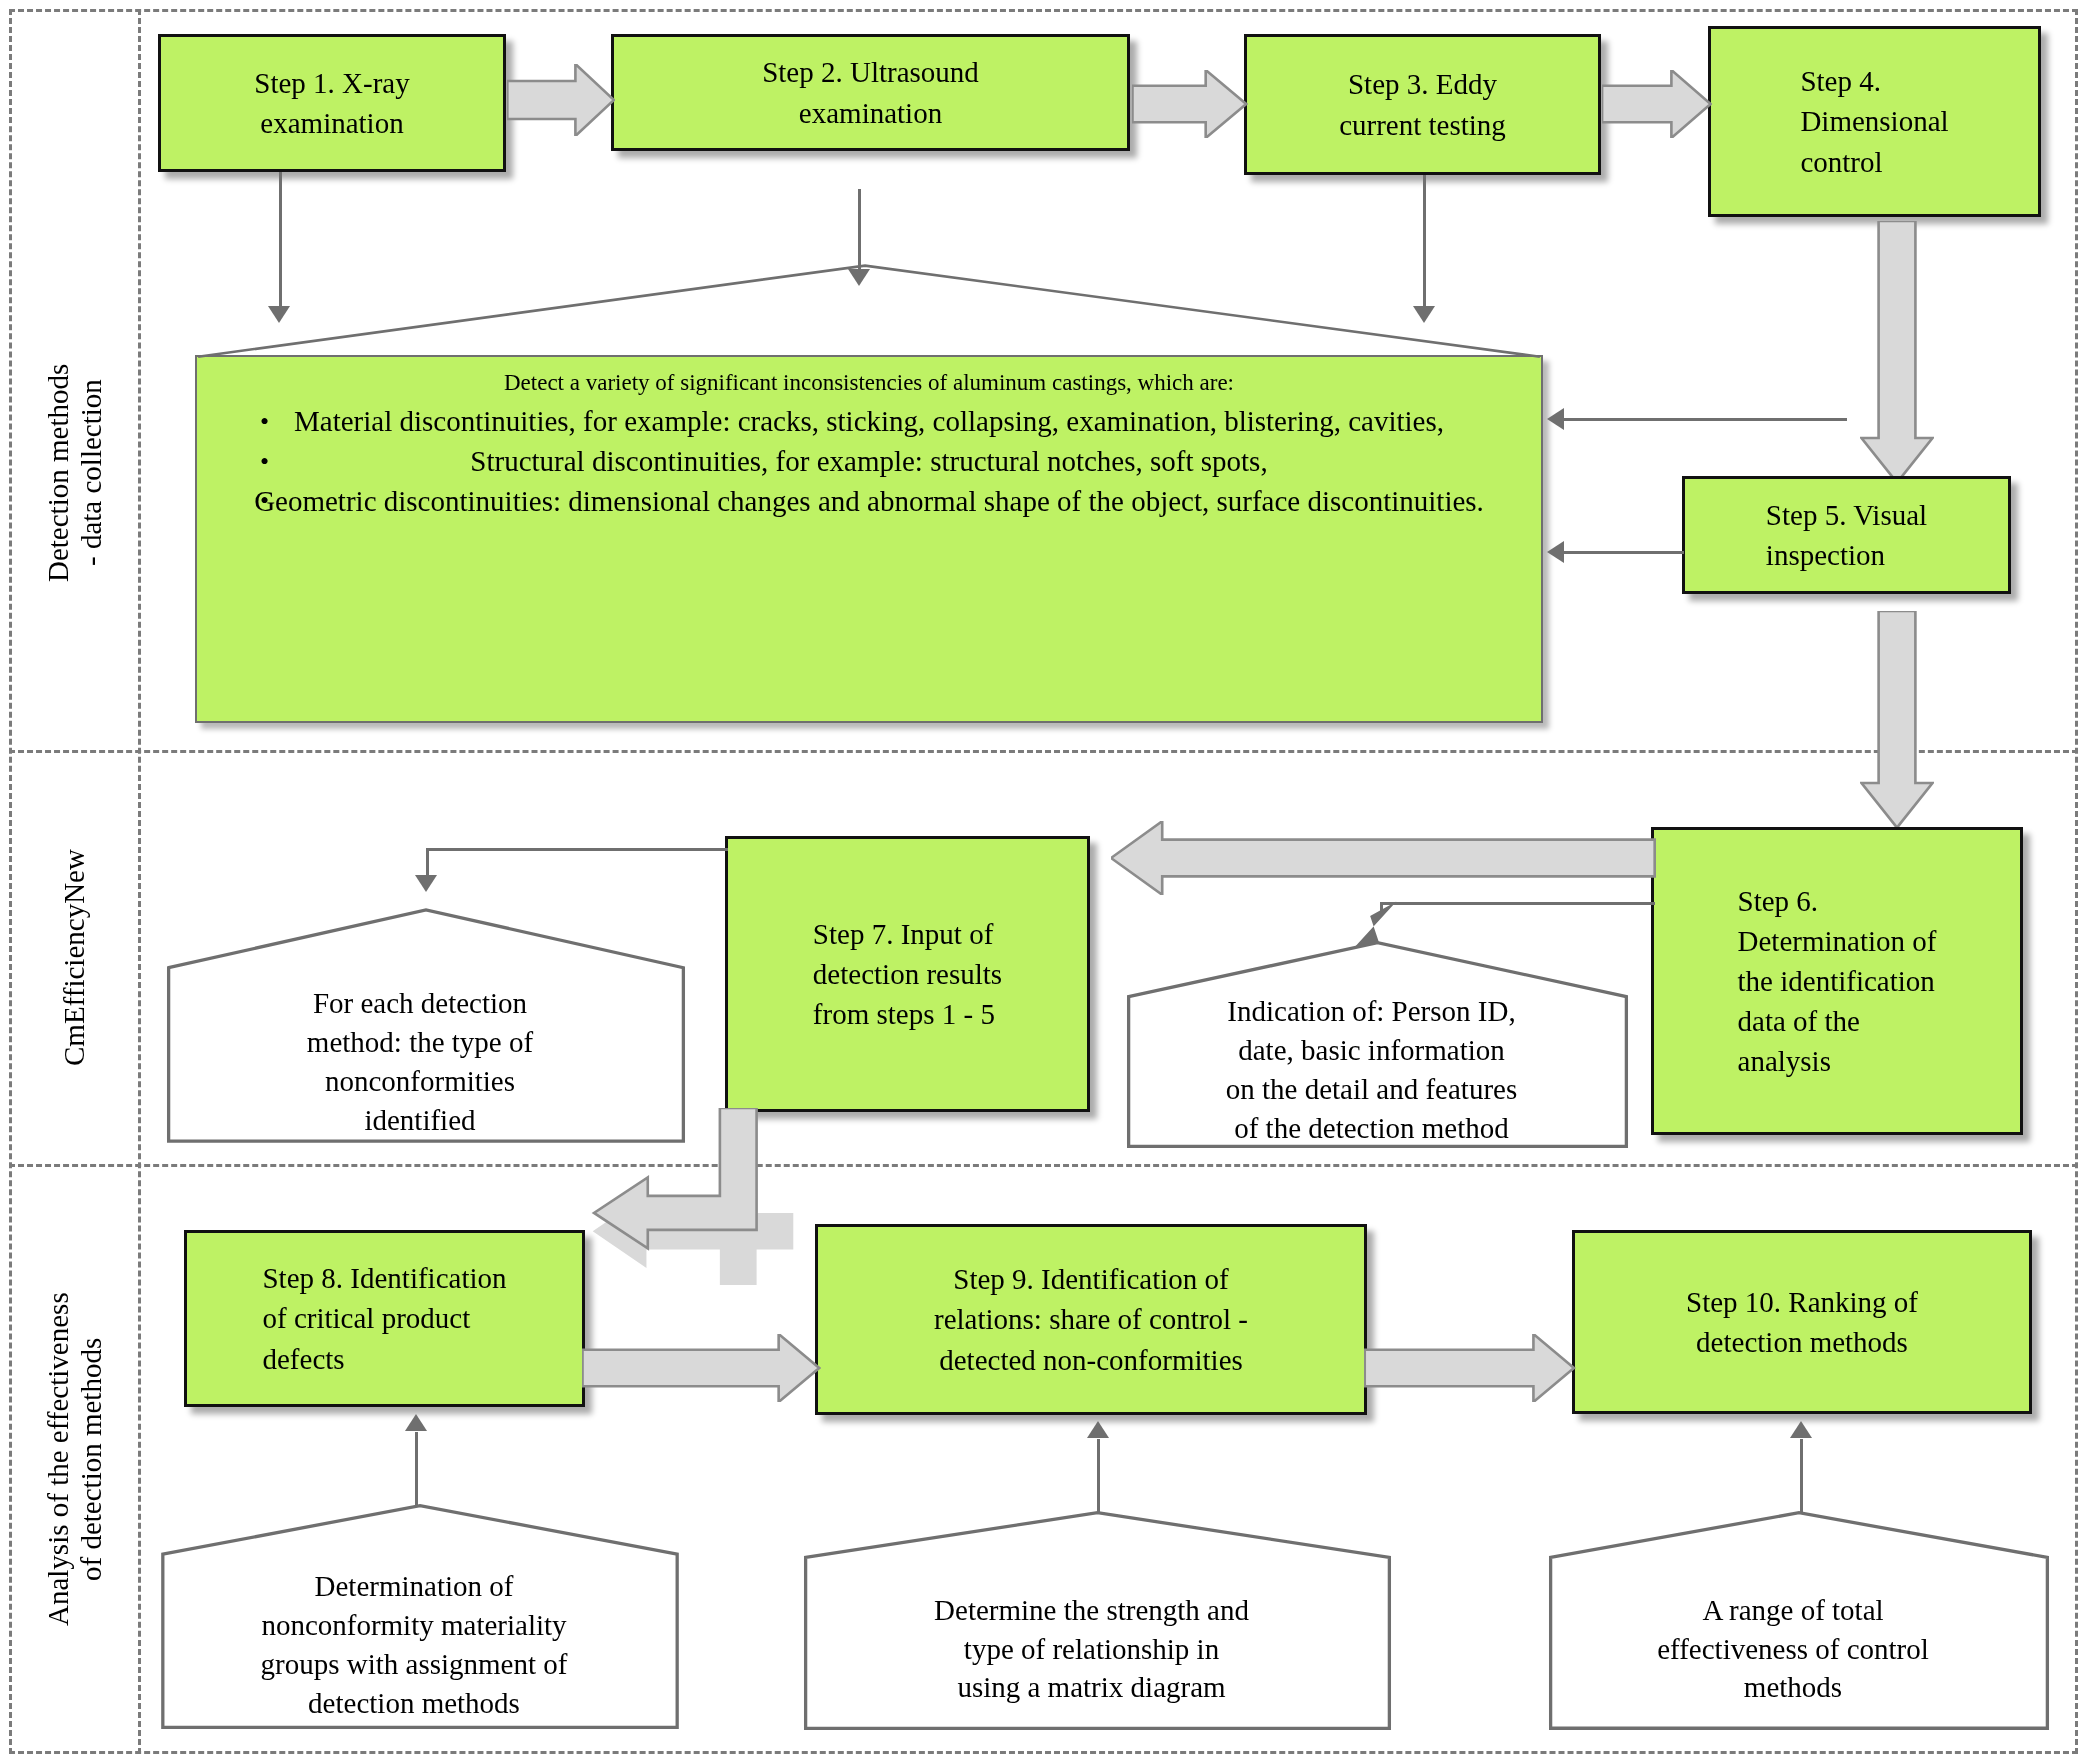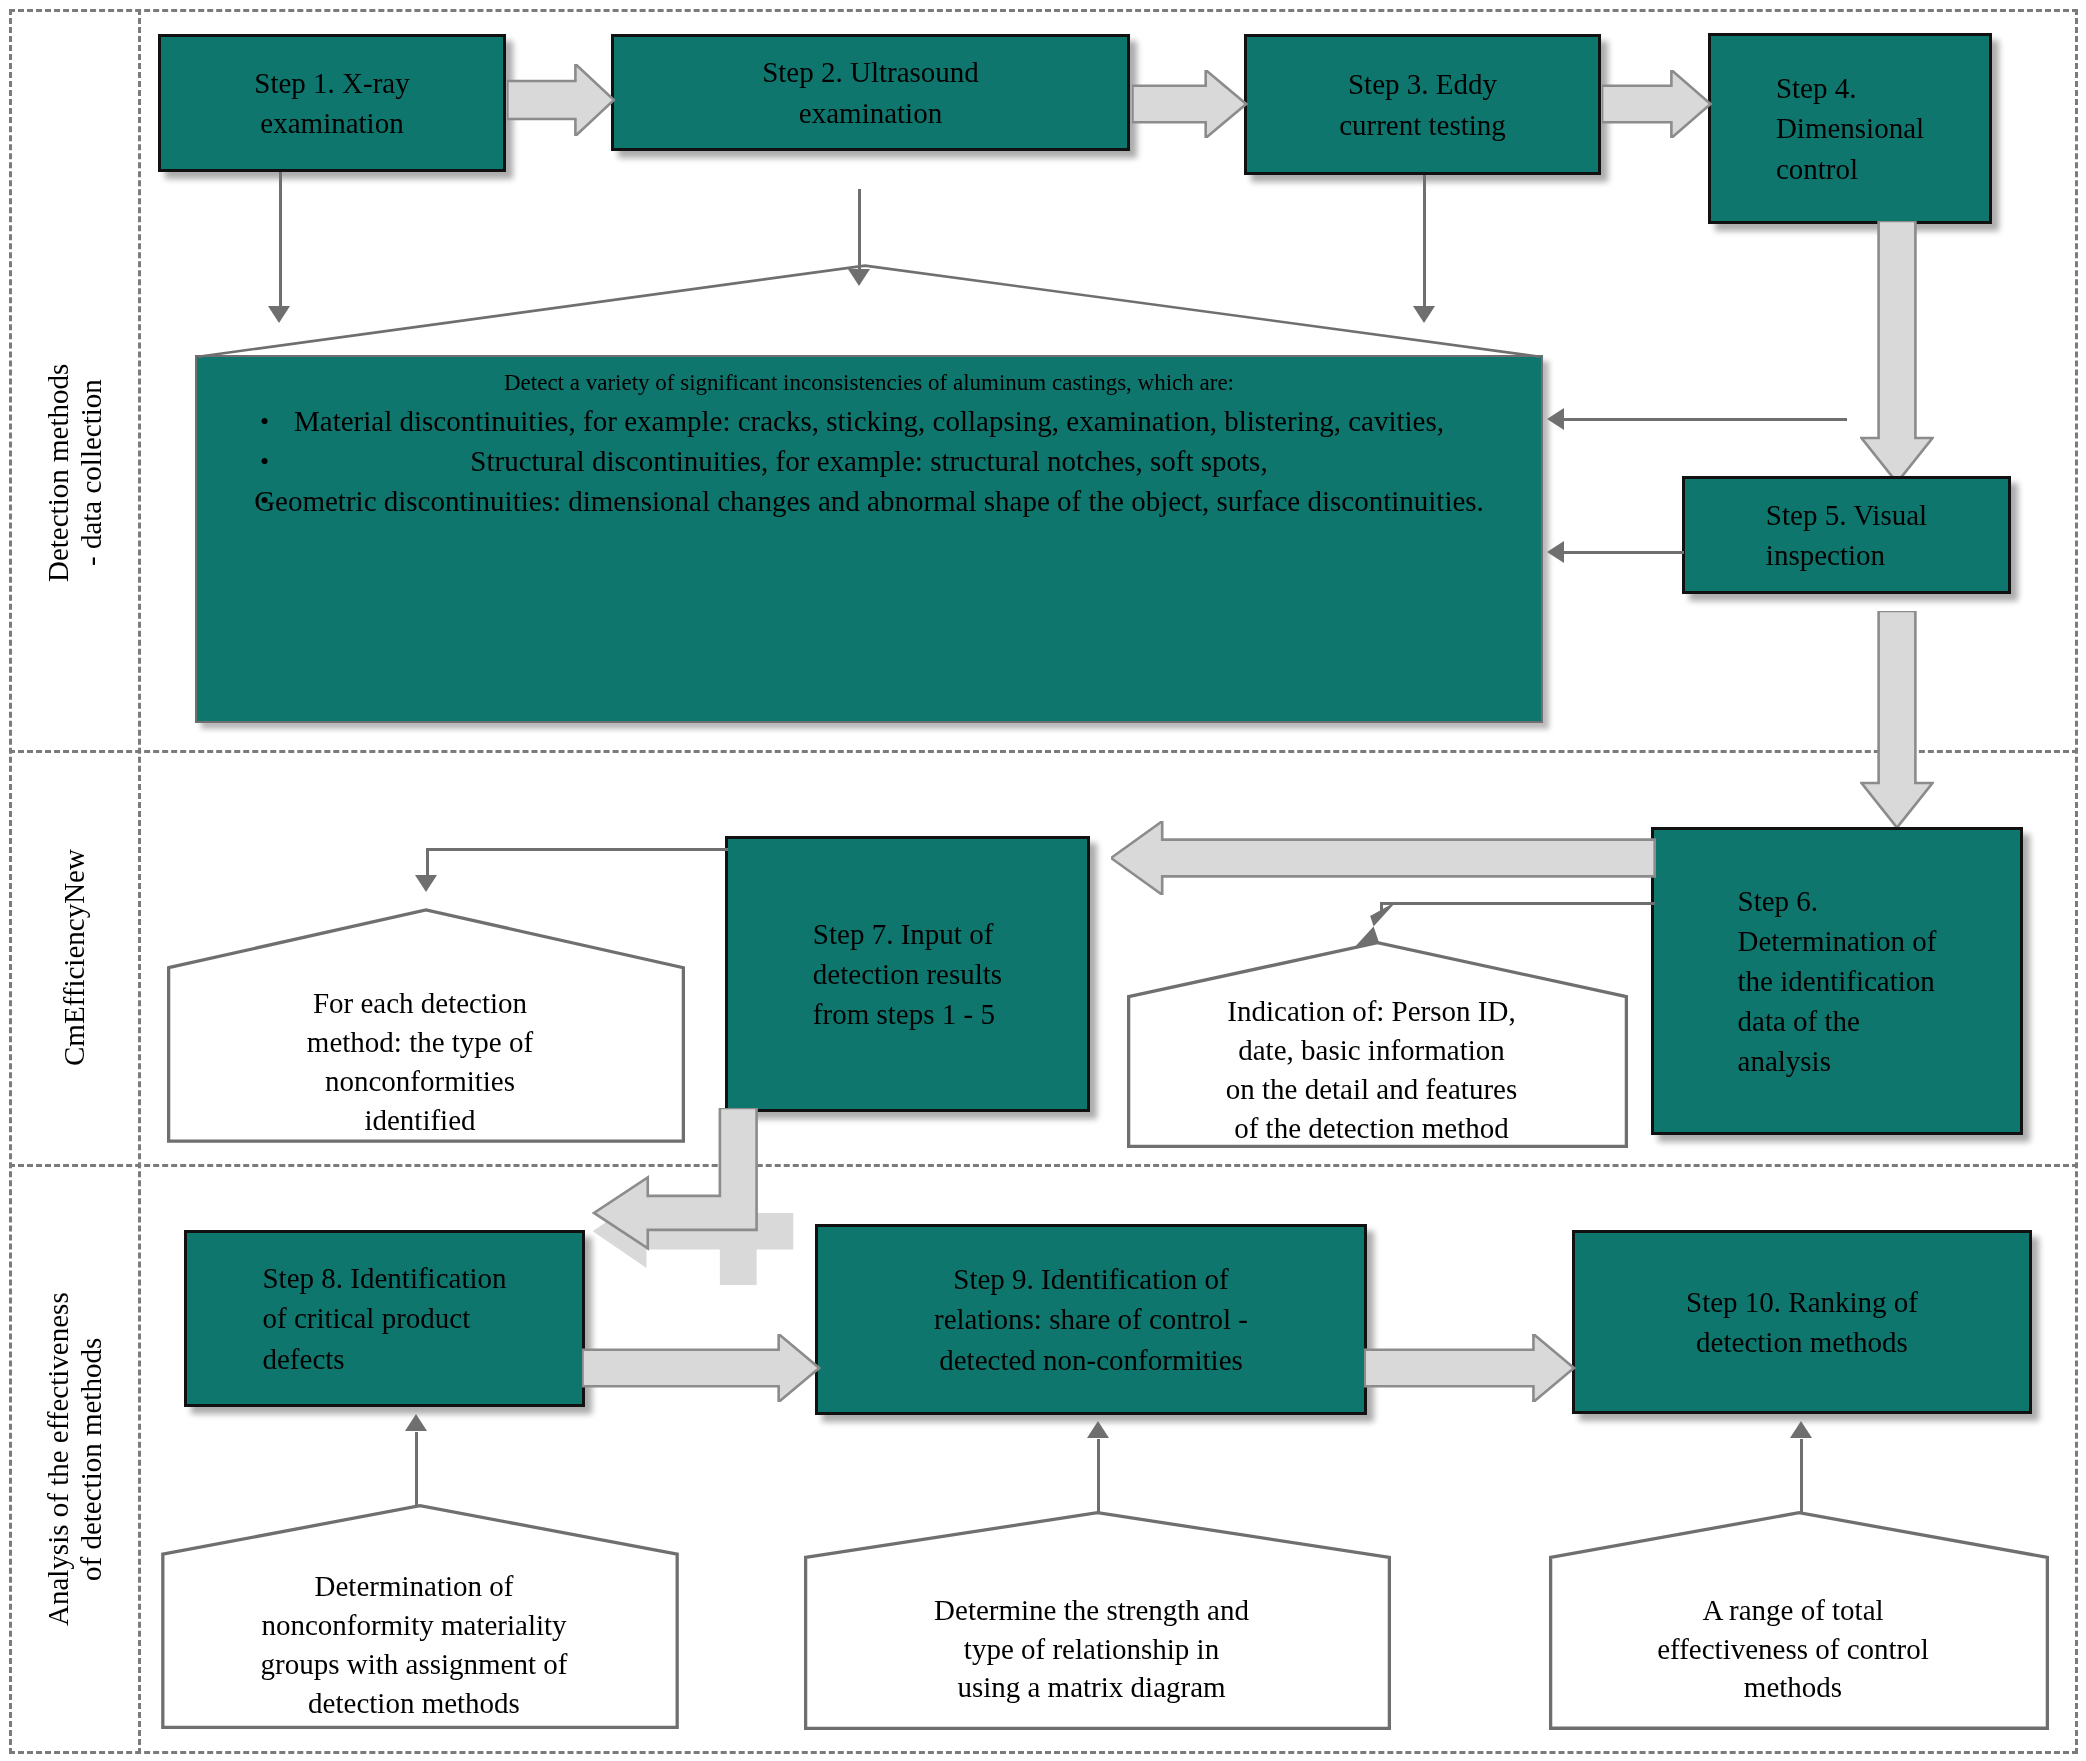"Step 1. X-ray" .node { background: #0f766e -> #bef264 }
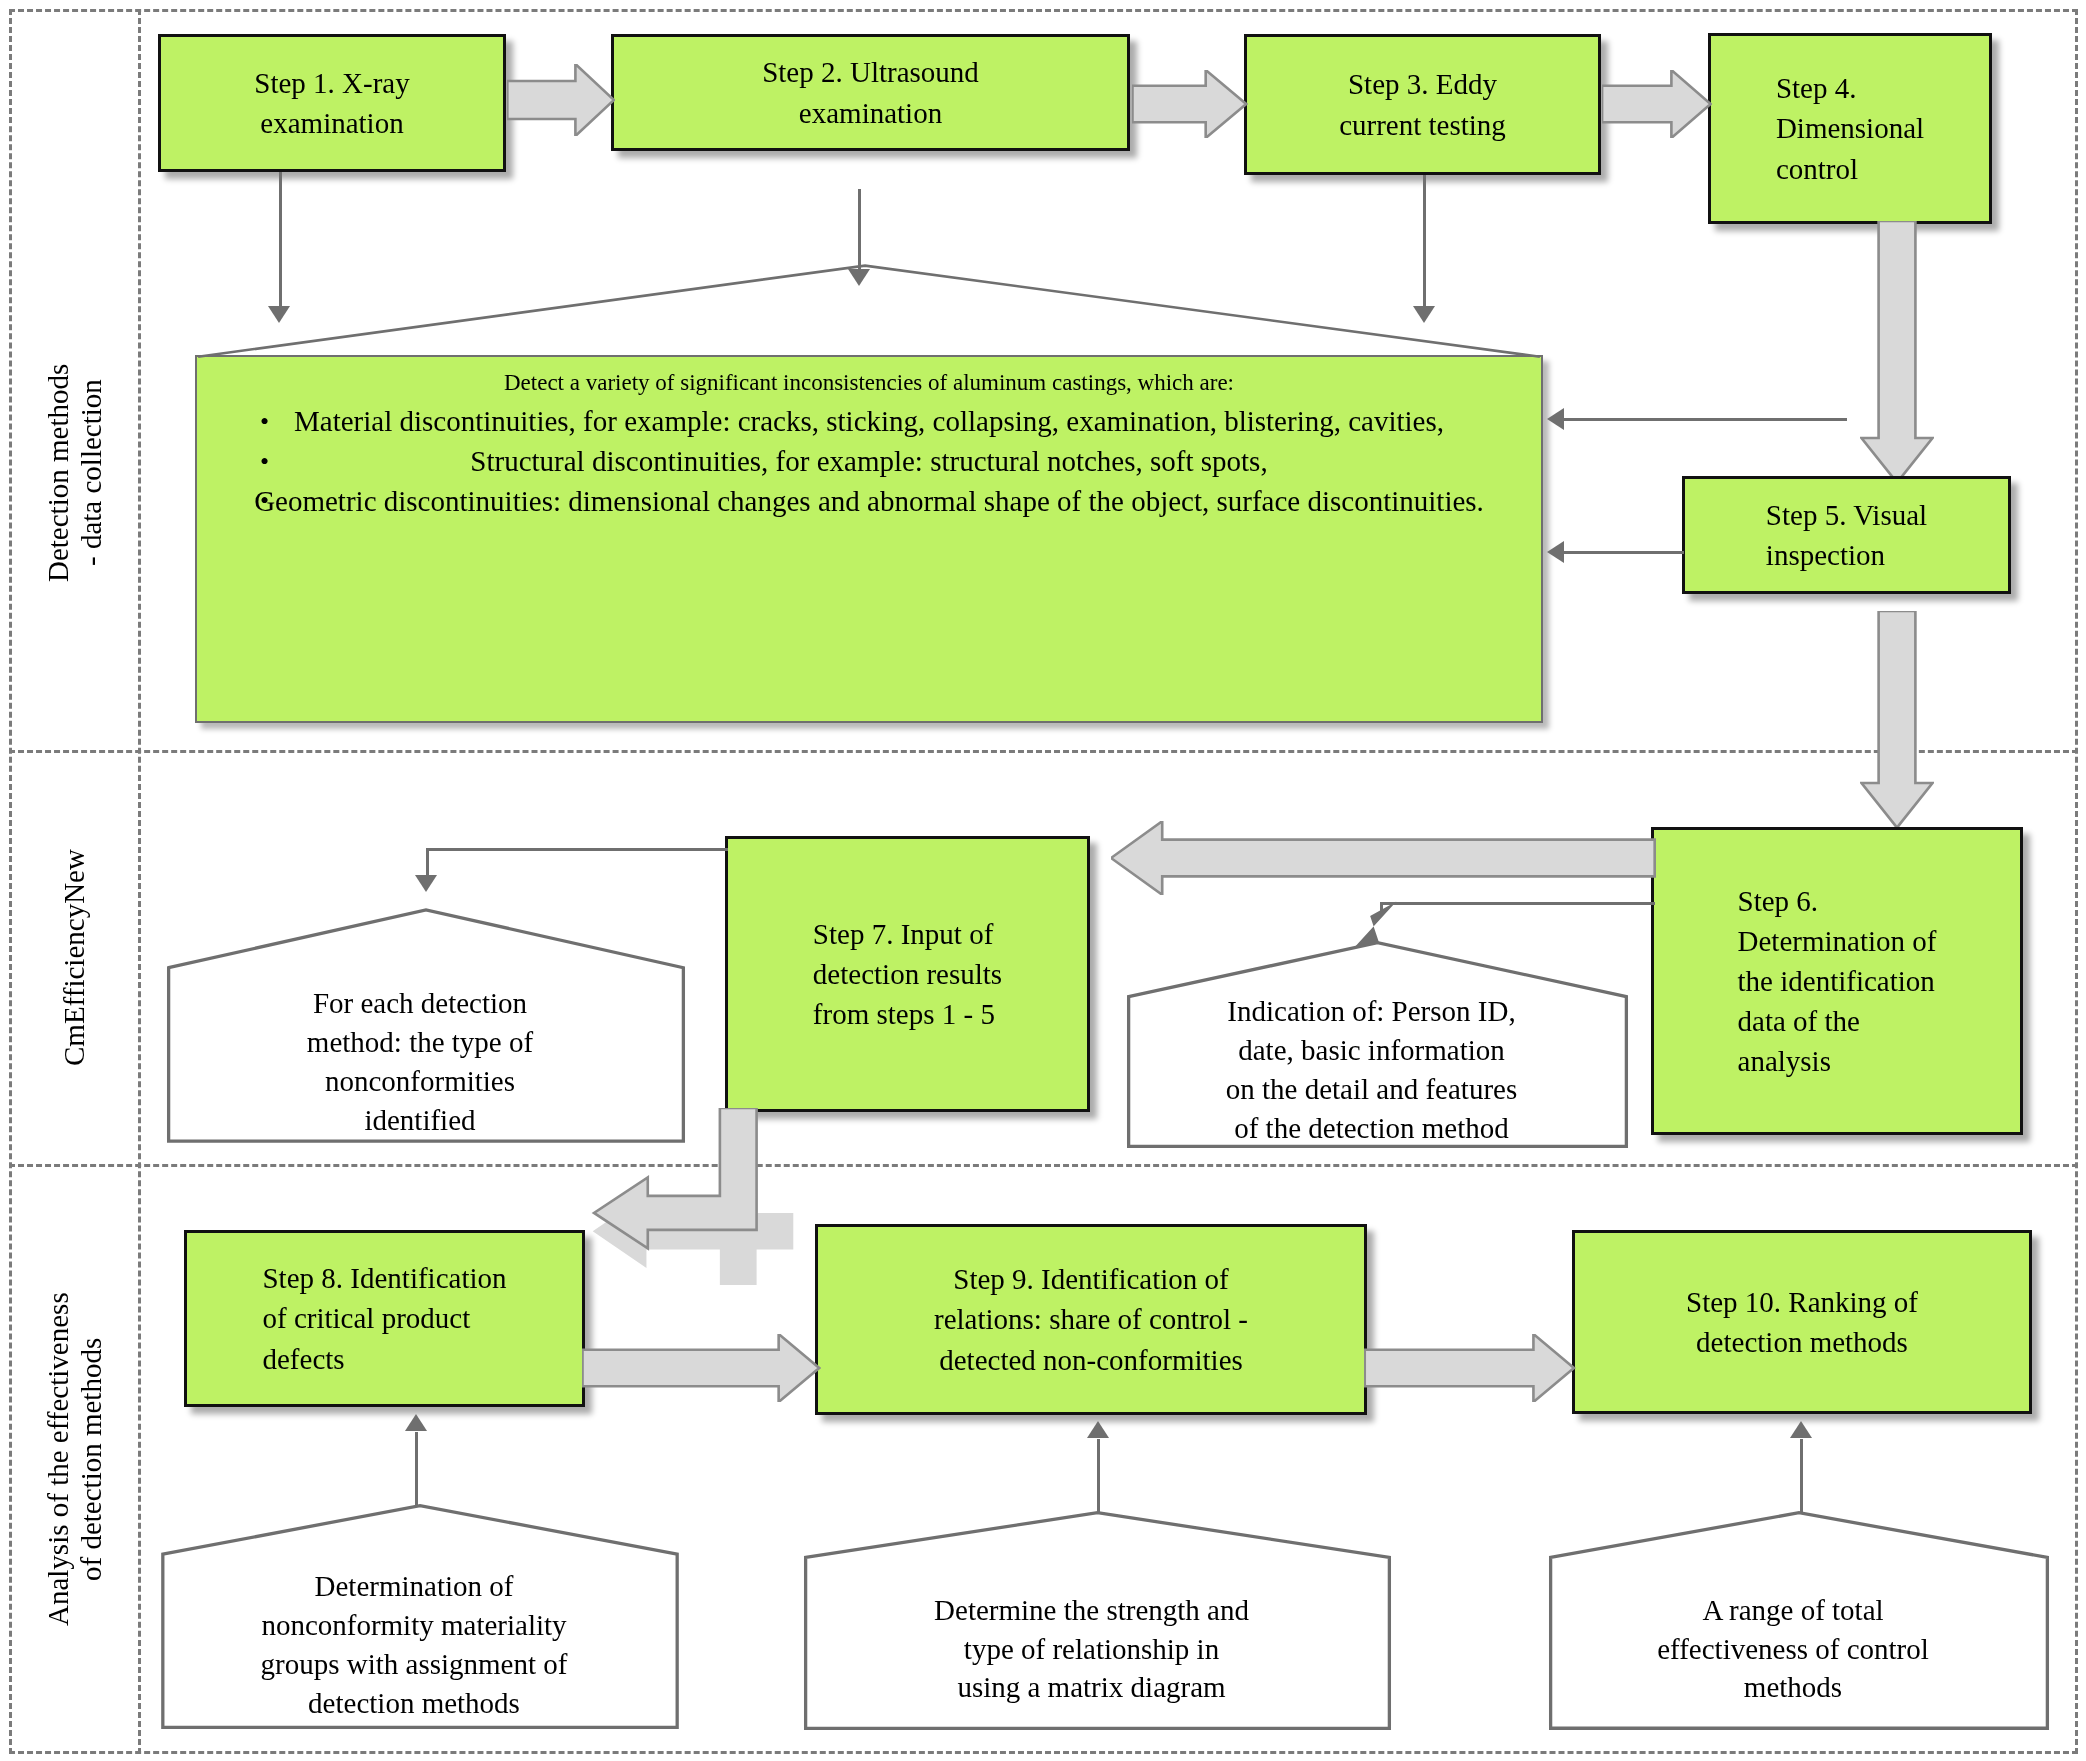"Step 4." div.node { top: 33px -> 26px; width: 284px -> 333px }
